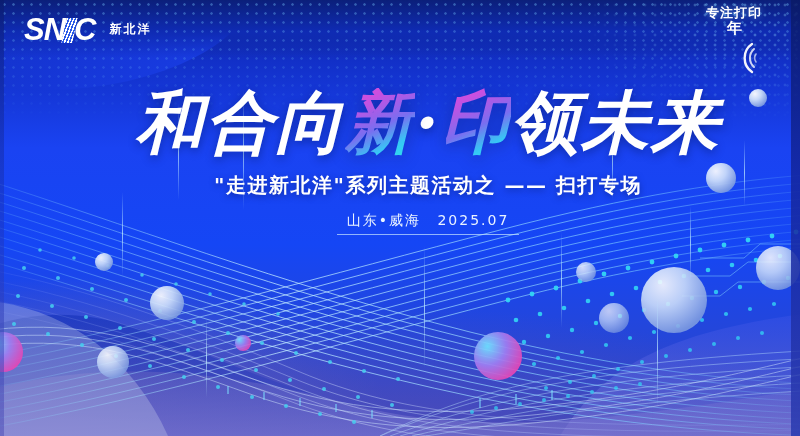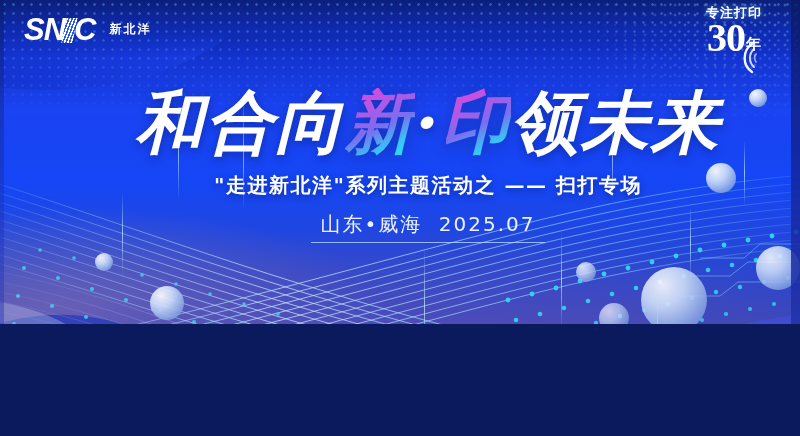"SN C" .banner { height: 324px -> 436px }
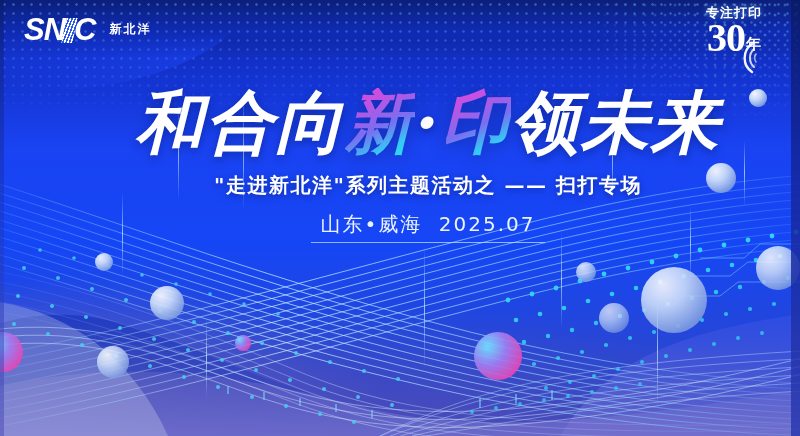"30" span.badge-num { html: <span>30</span> -> none }
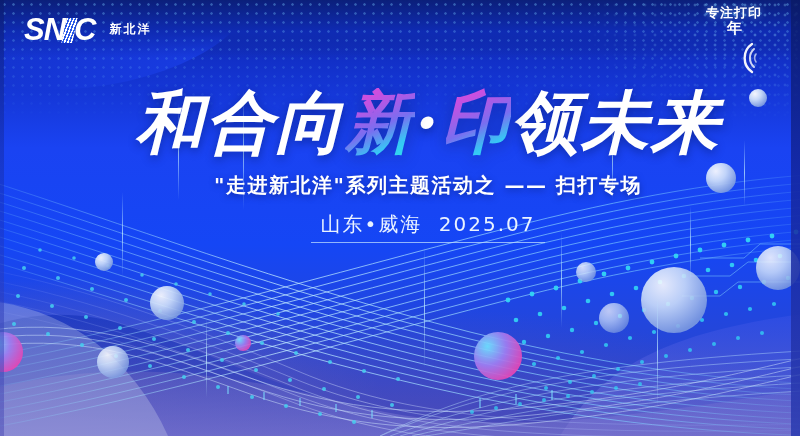"山东•威海" .dateline { font-size: 20px -> 14px }
